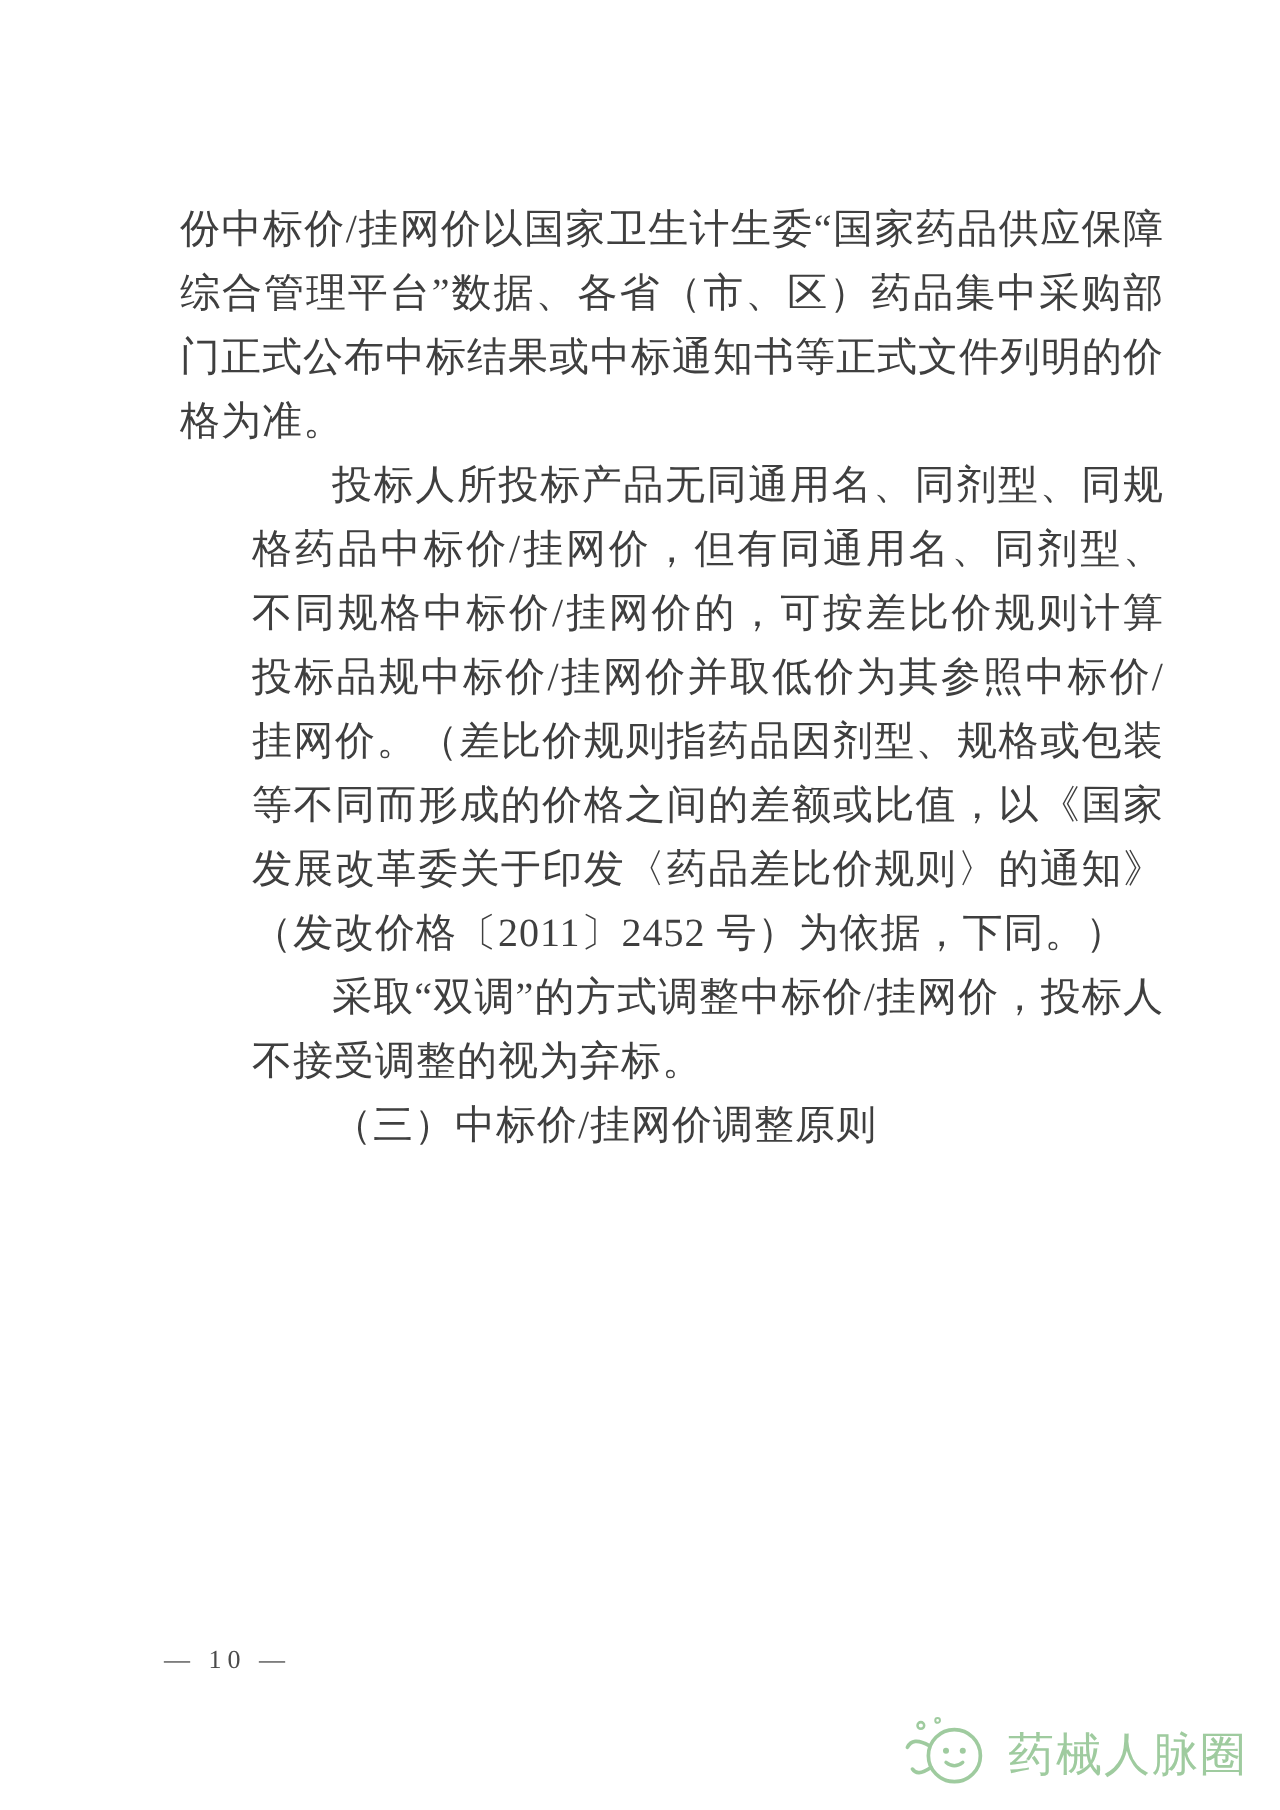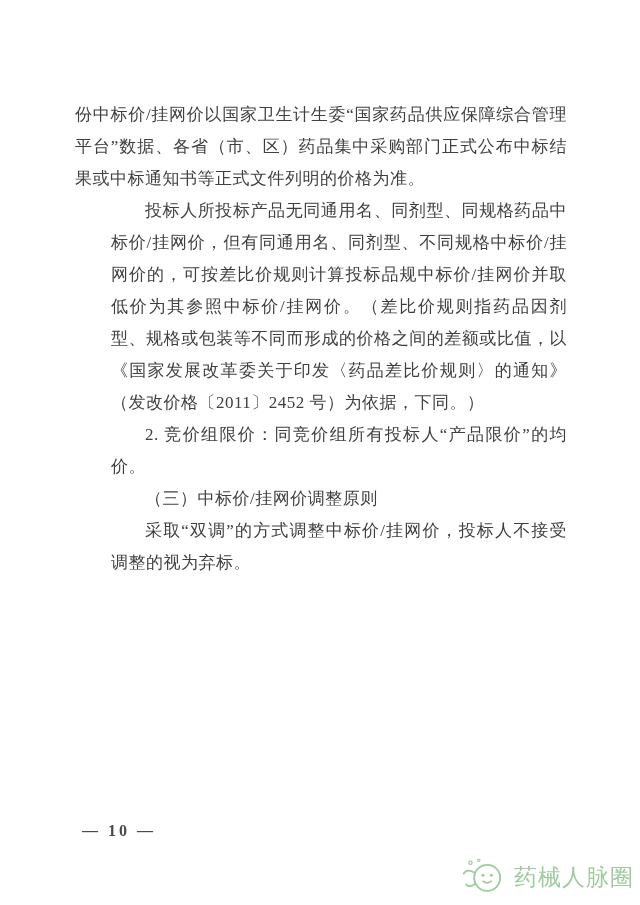"份中标价/挂网价以国家卫生计生委“国家药品供应保障综合管理平台”数据、各省（市、" .doc-text { font-size: 17px -> 20px; left: 75px -> 90px }
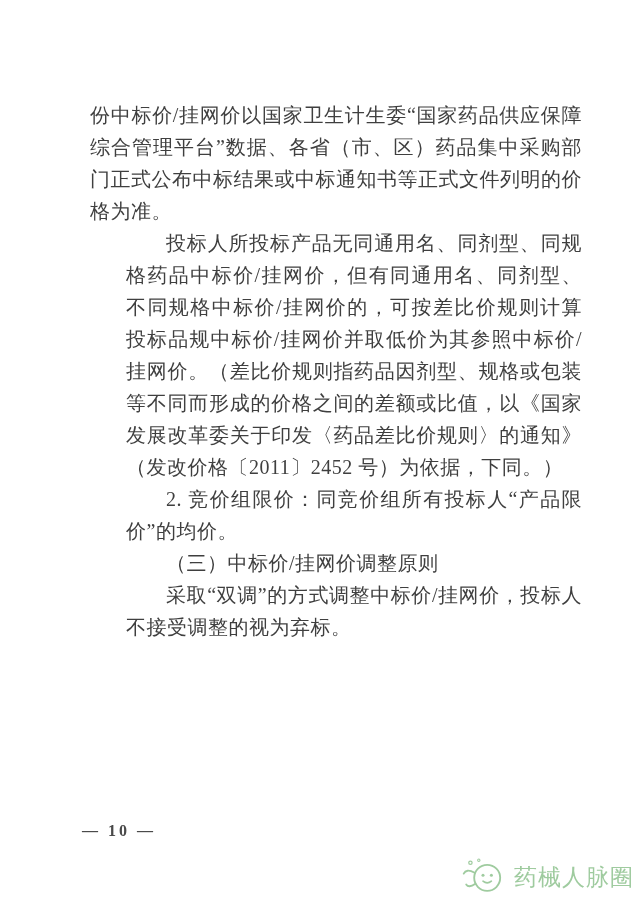"2. 竞价组限价：同竞价组所有投标人“产品限价”的均价。" p.indent { html: <p>2. 竞价组限价：同竞价组所有投标人“产品限价”的均价。</p> -> none }
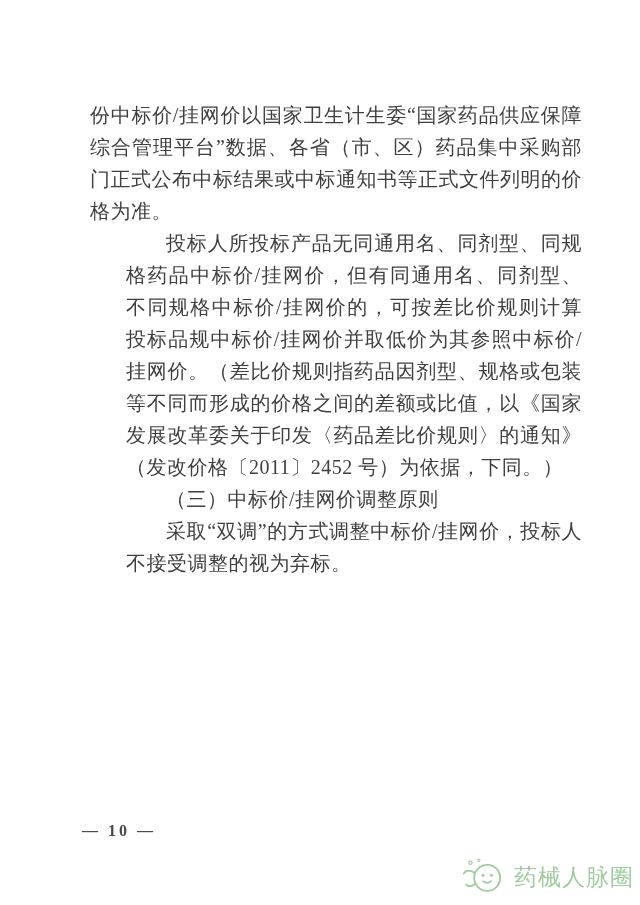"（三）中标价/挂网价调整原则" p.indent { order: before "采取“双调”的方式调整中标价/挂网价，投标人不接受调整的视为弃标。" -> after "采取“双调”的方式调整中标价/挂网价，投标人不接受调整的视为弃标。" }
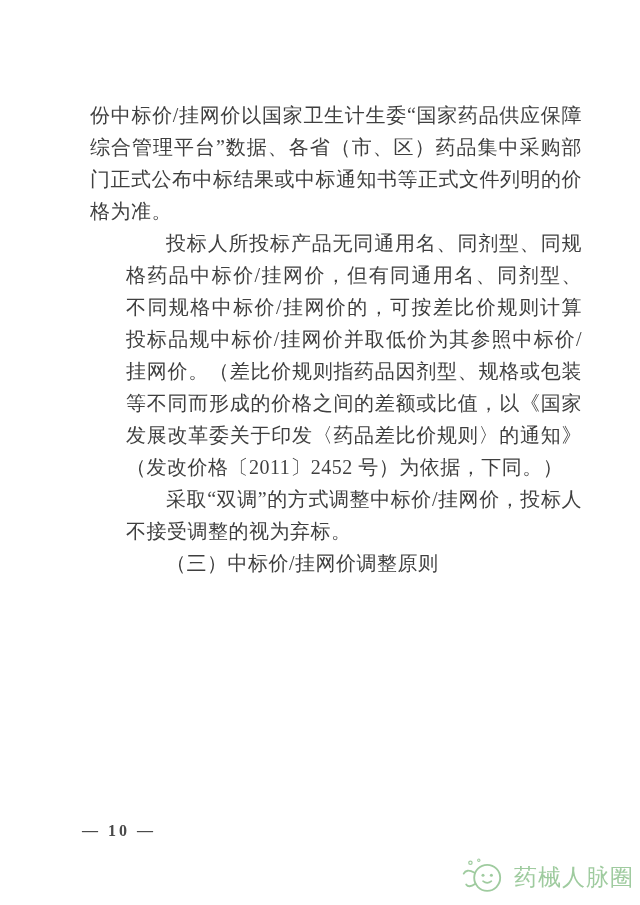"— 10 —" .footer-page-number { font-size: 16px -> 13px; font-weight: bold -> none }
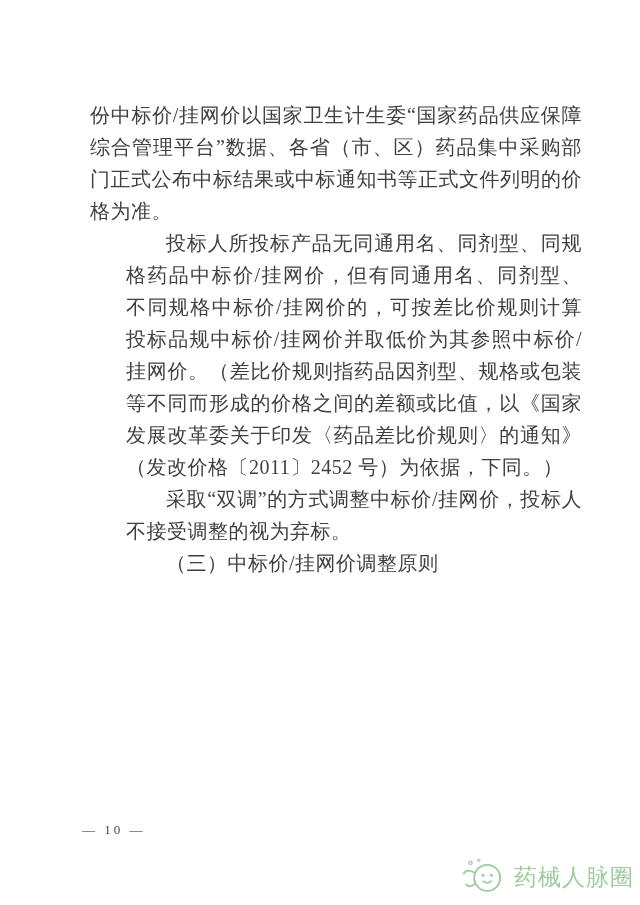"药械人脉圈" .watermark { right: 6px -> 16px }
